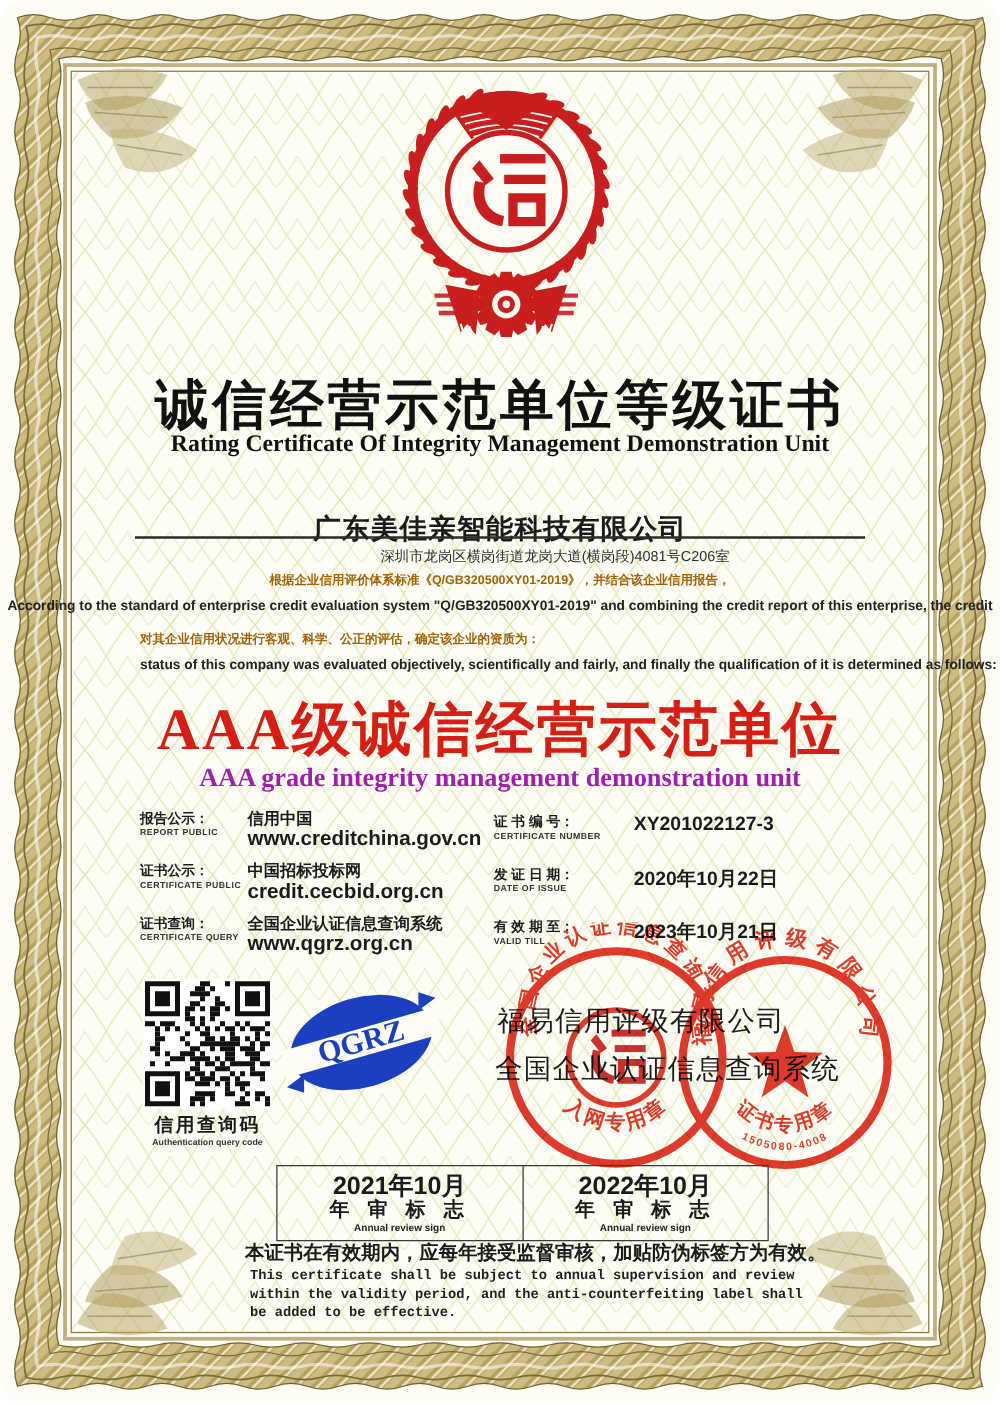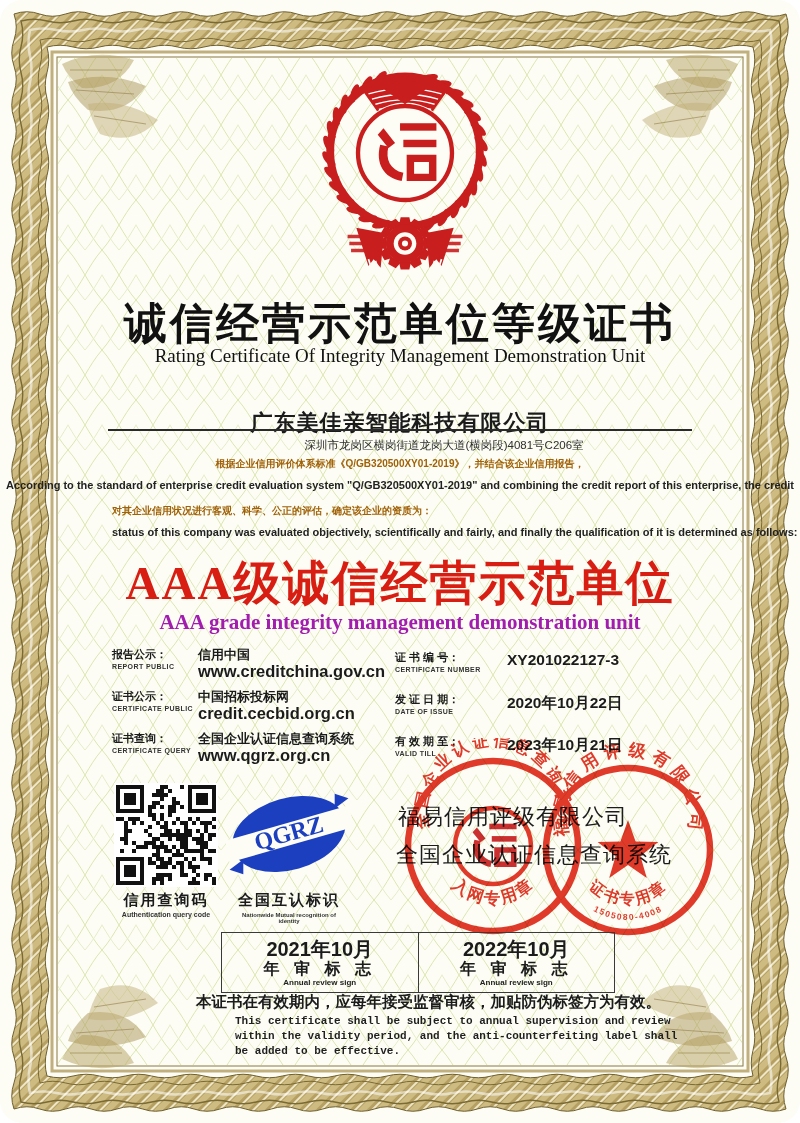"Rating Certificate Of Integrity" .title-en { font-weight: normal -> bold }
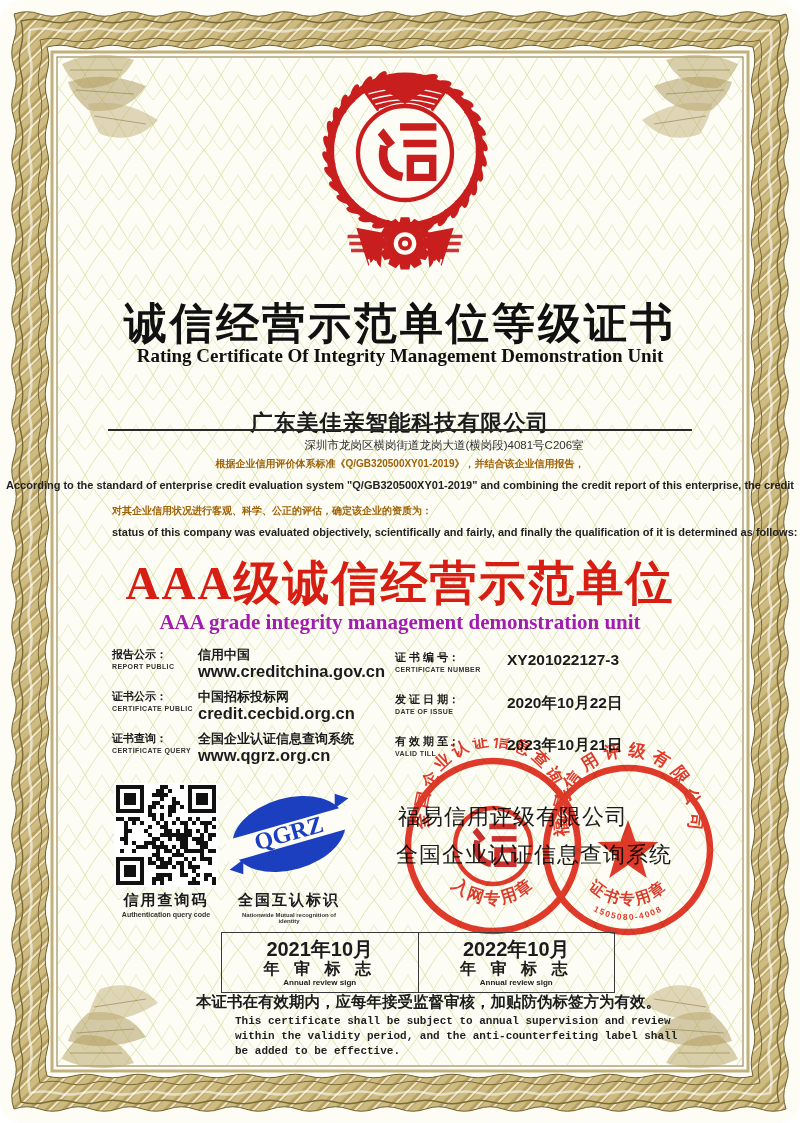"全国互认标识" div.abs { html: <div> <div>全国互认标识</div> <div>Nationwide Mutual recognition of identity</div> </div> -> none }
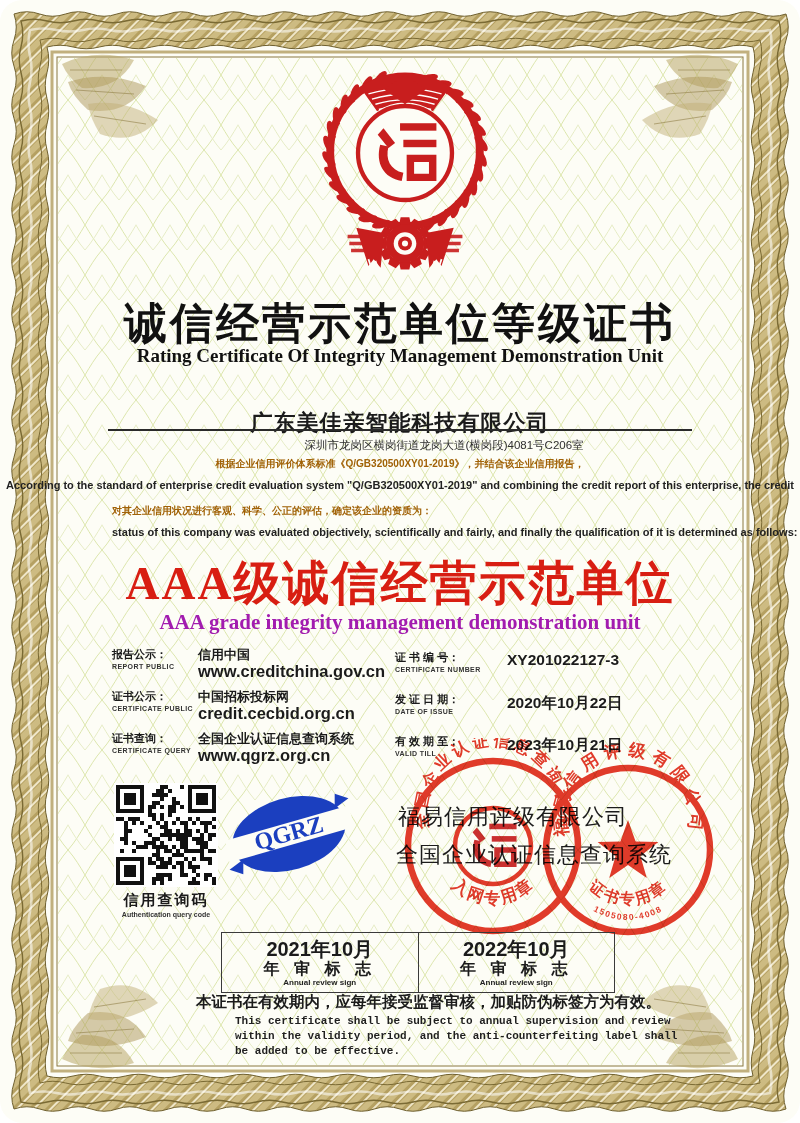"This certificate shall be subject" .foot-en { margin-left: 35px -> none }
